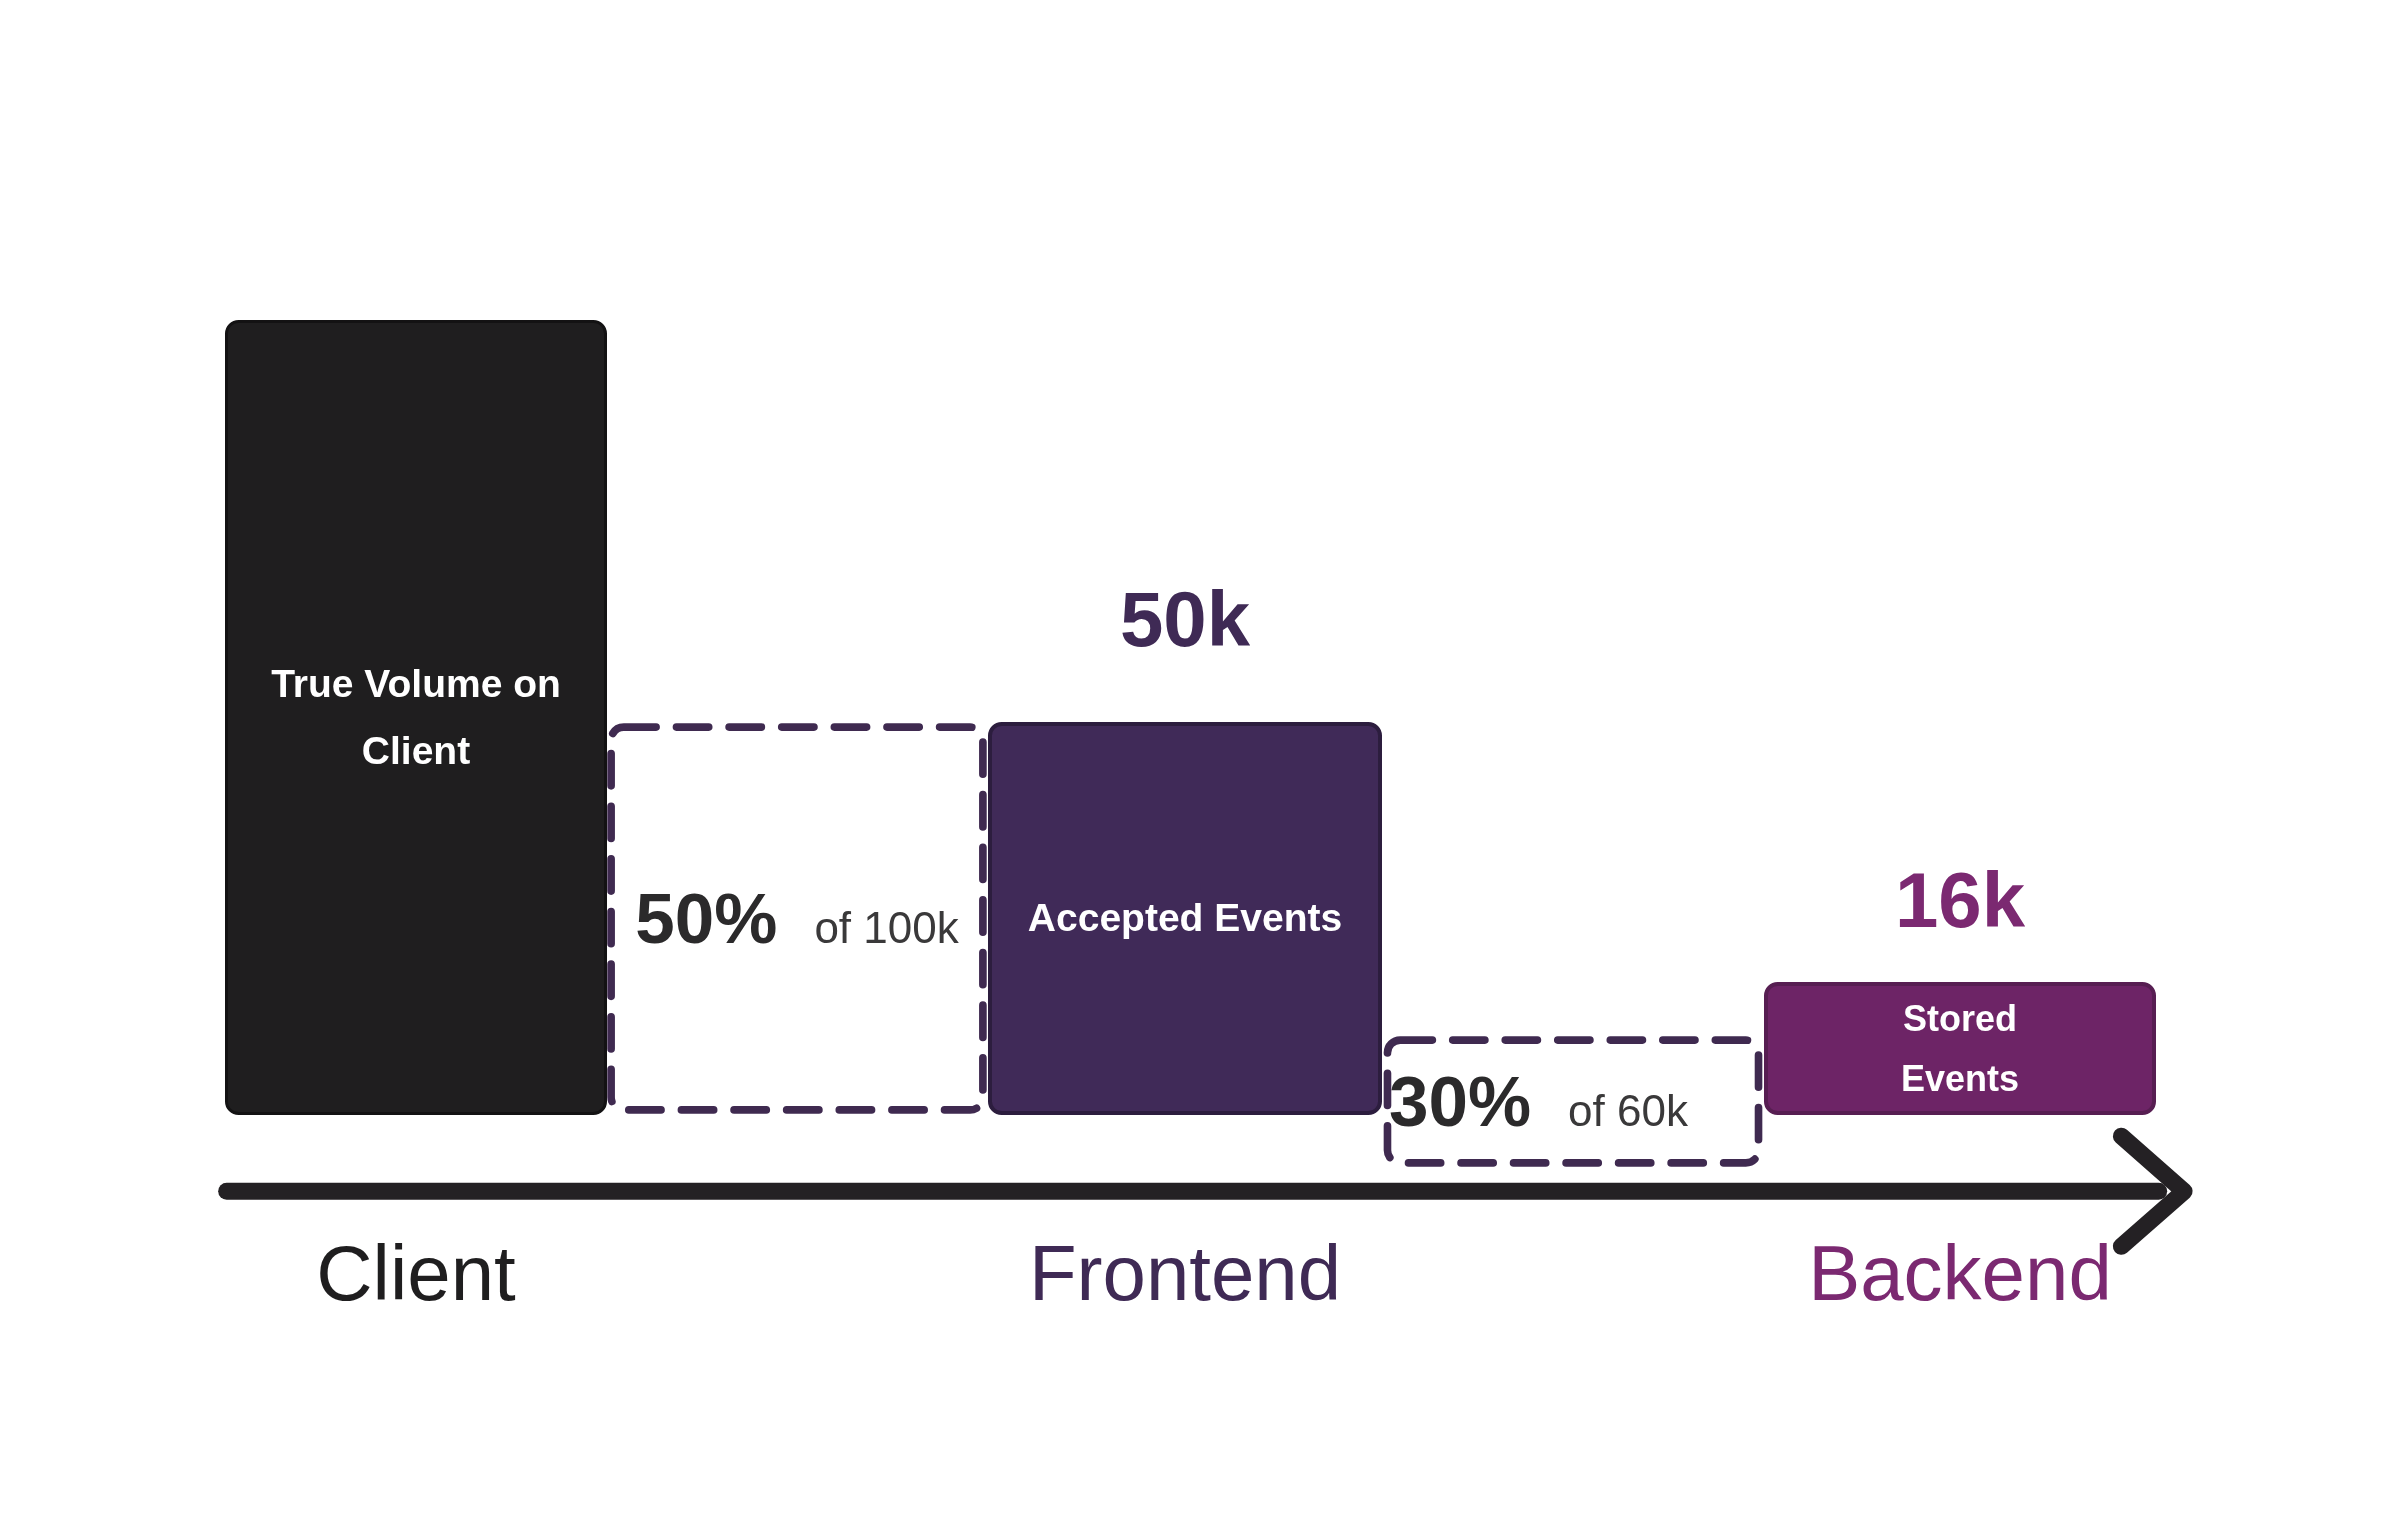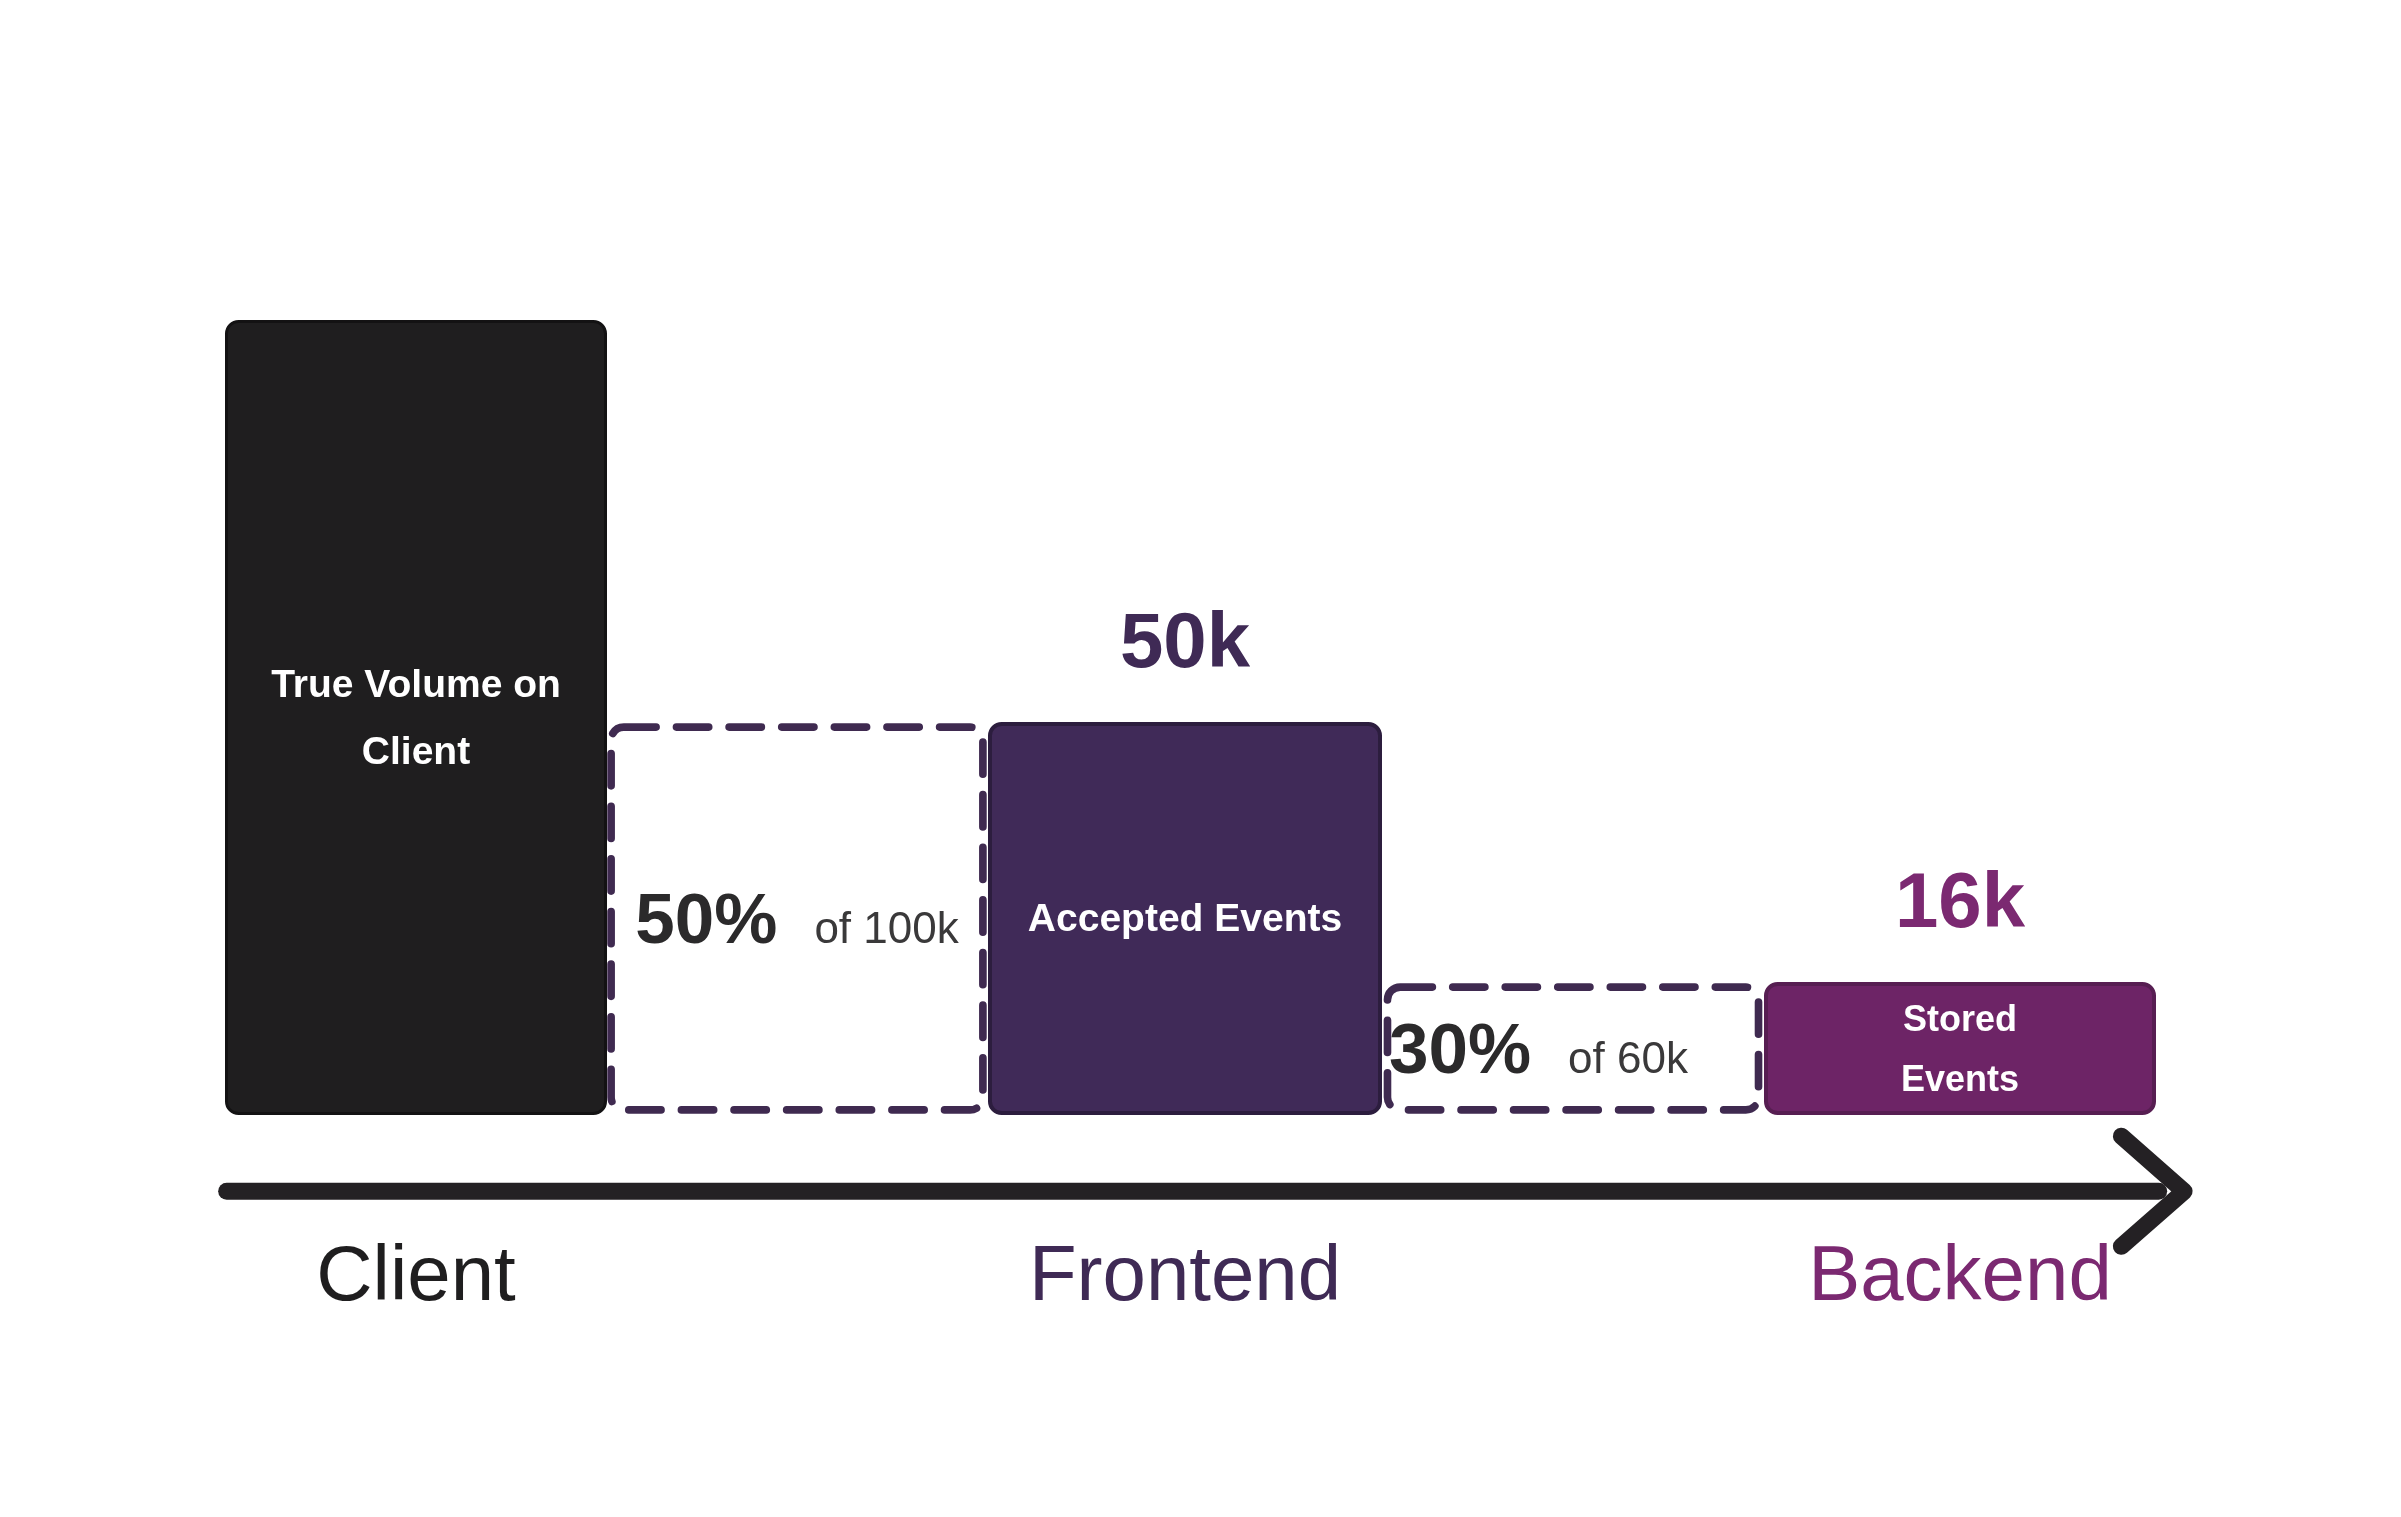"50k" .value-label.frontend { top: 595px -> 574px }
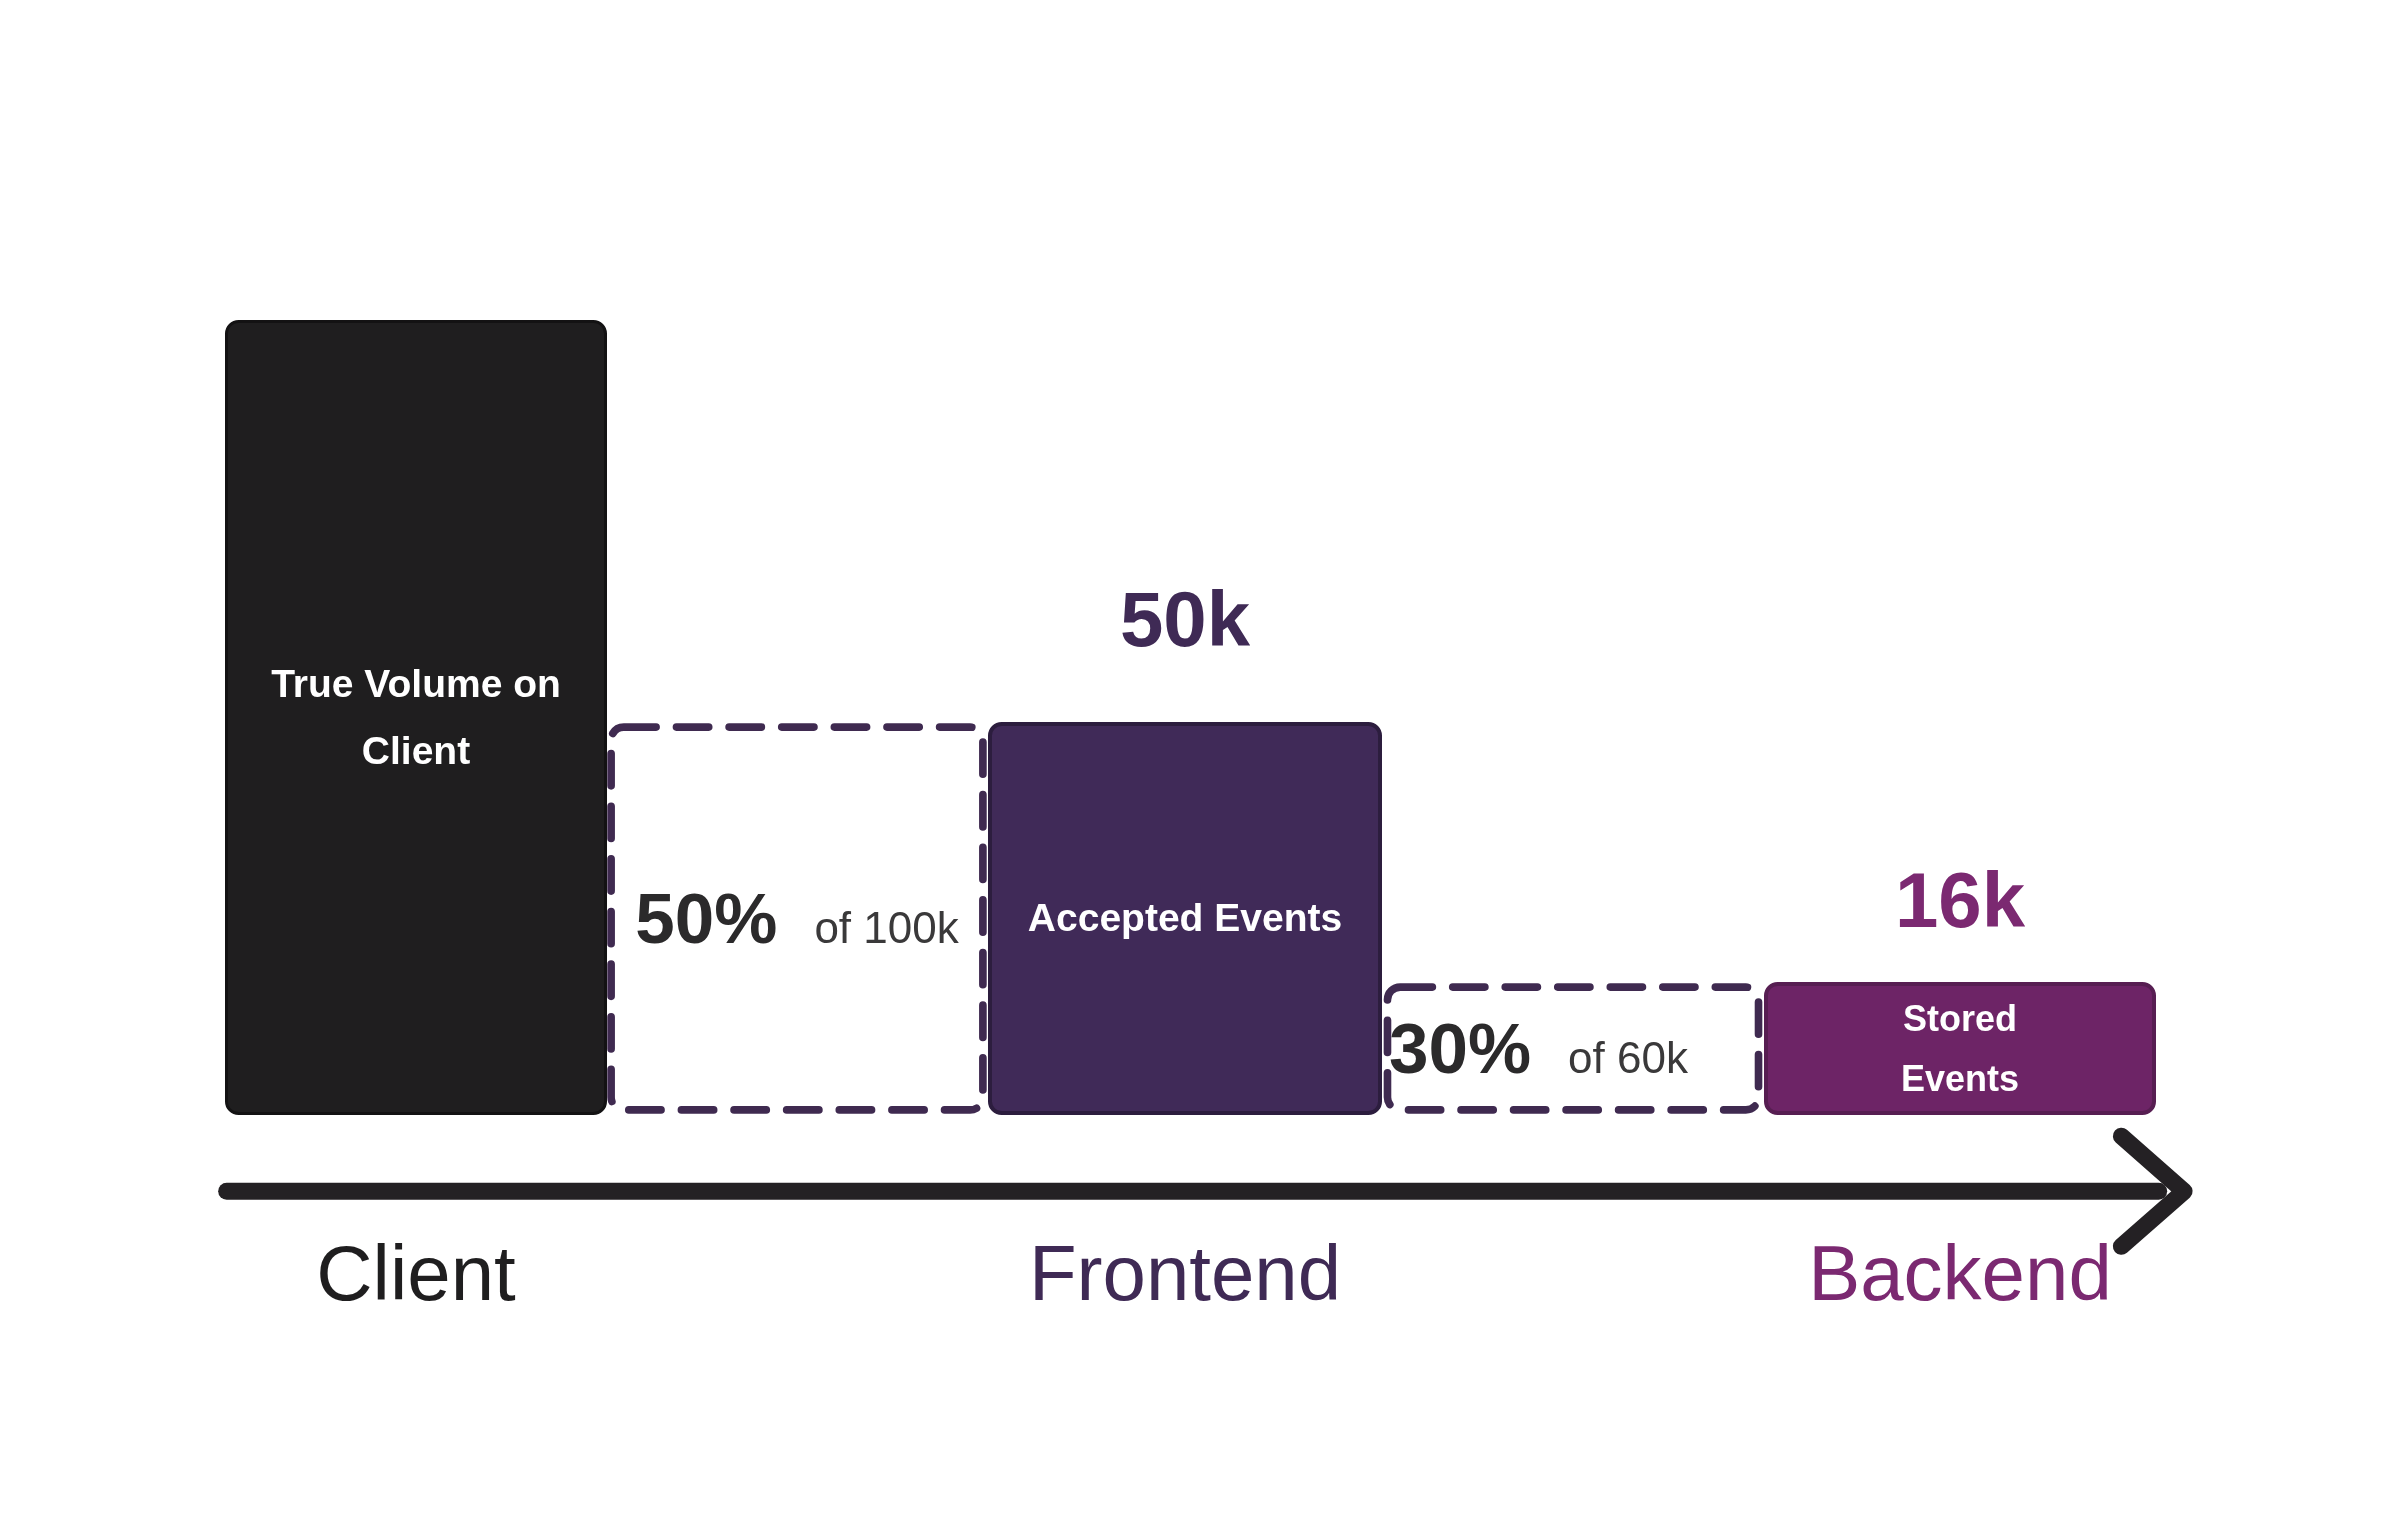"30%" .ghost-2 { top: 982px -> 1035px }
